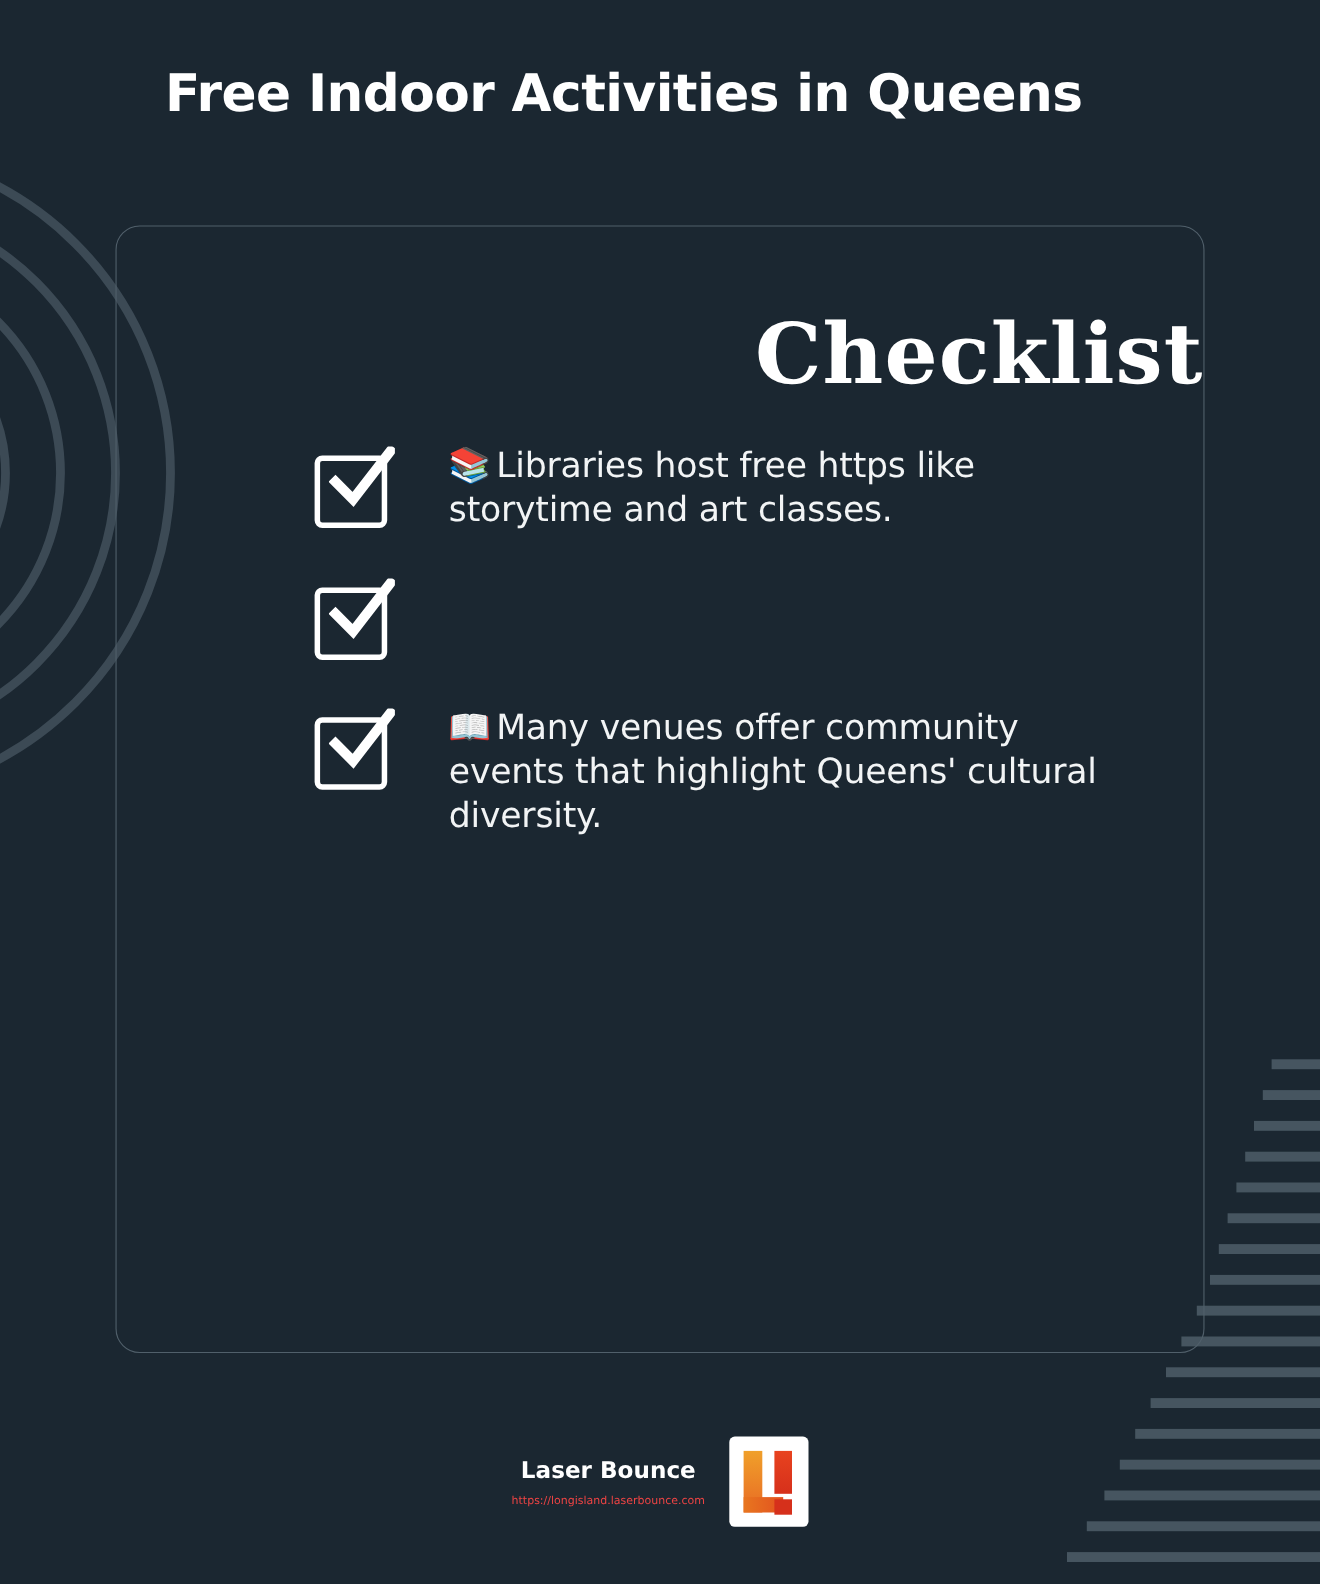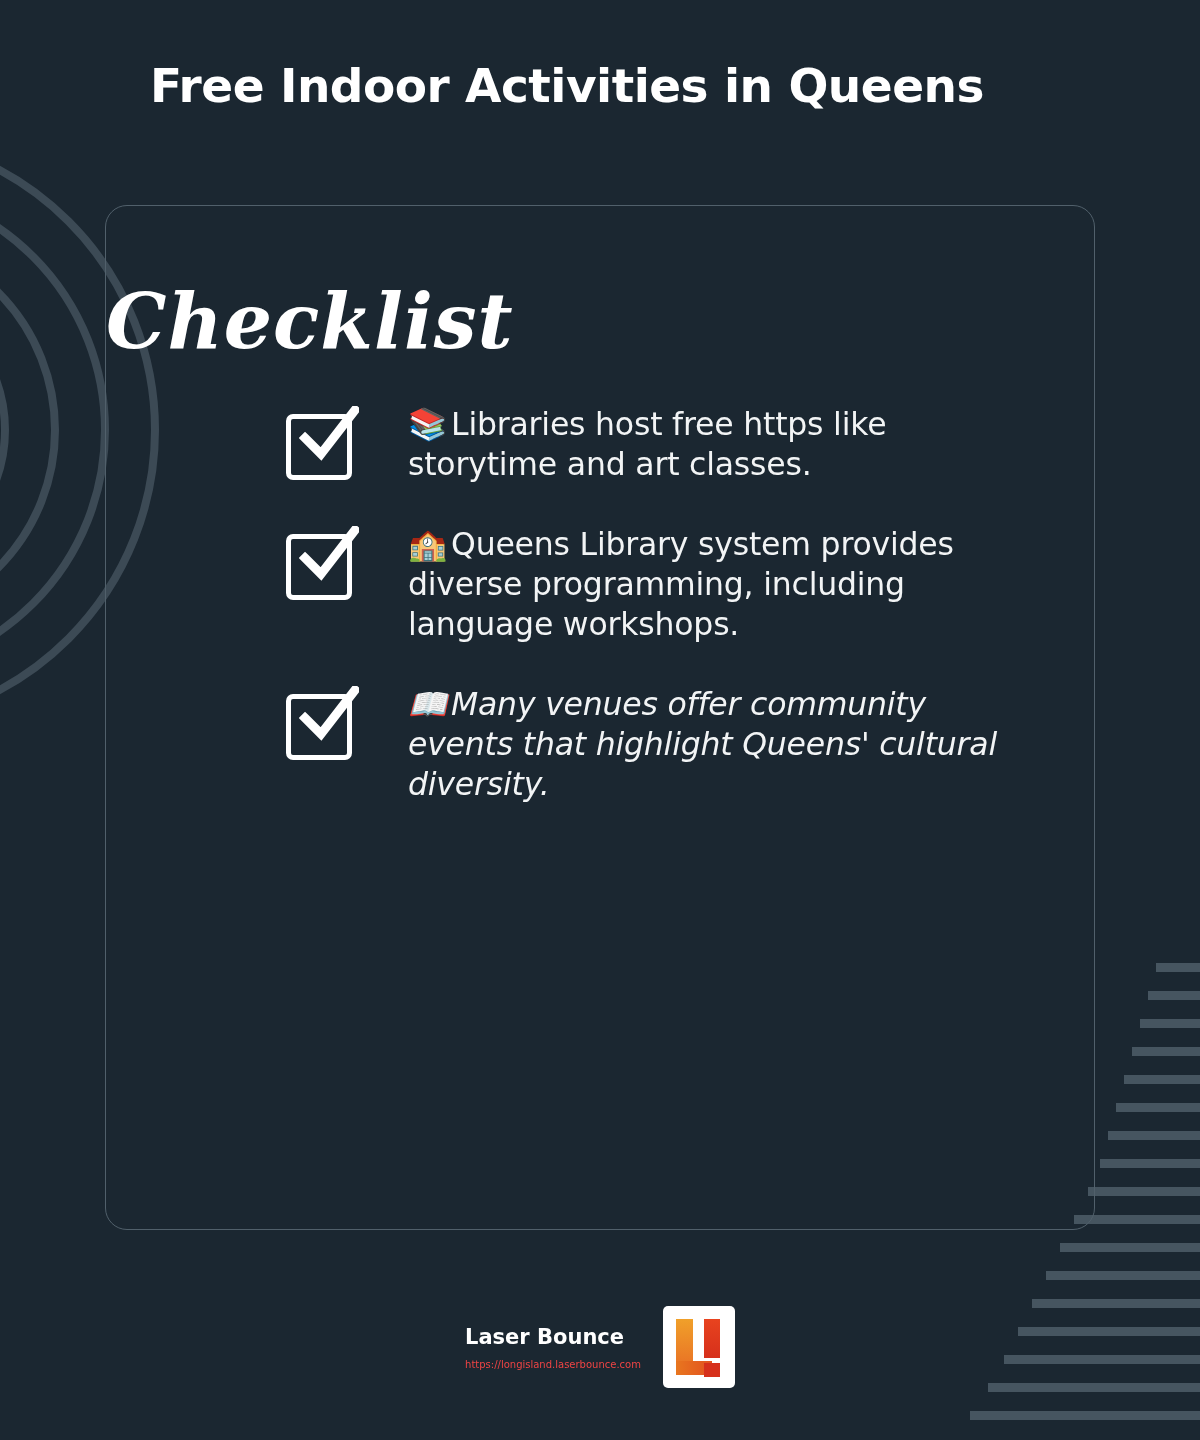"Checklist" .checklist-heading { font-style: italic -> none; text-align: left -> right }
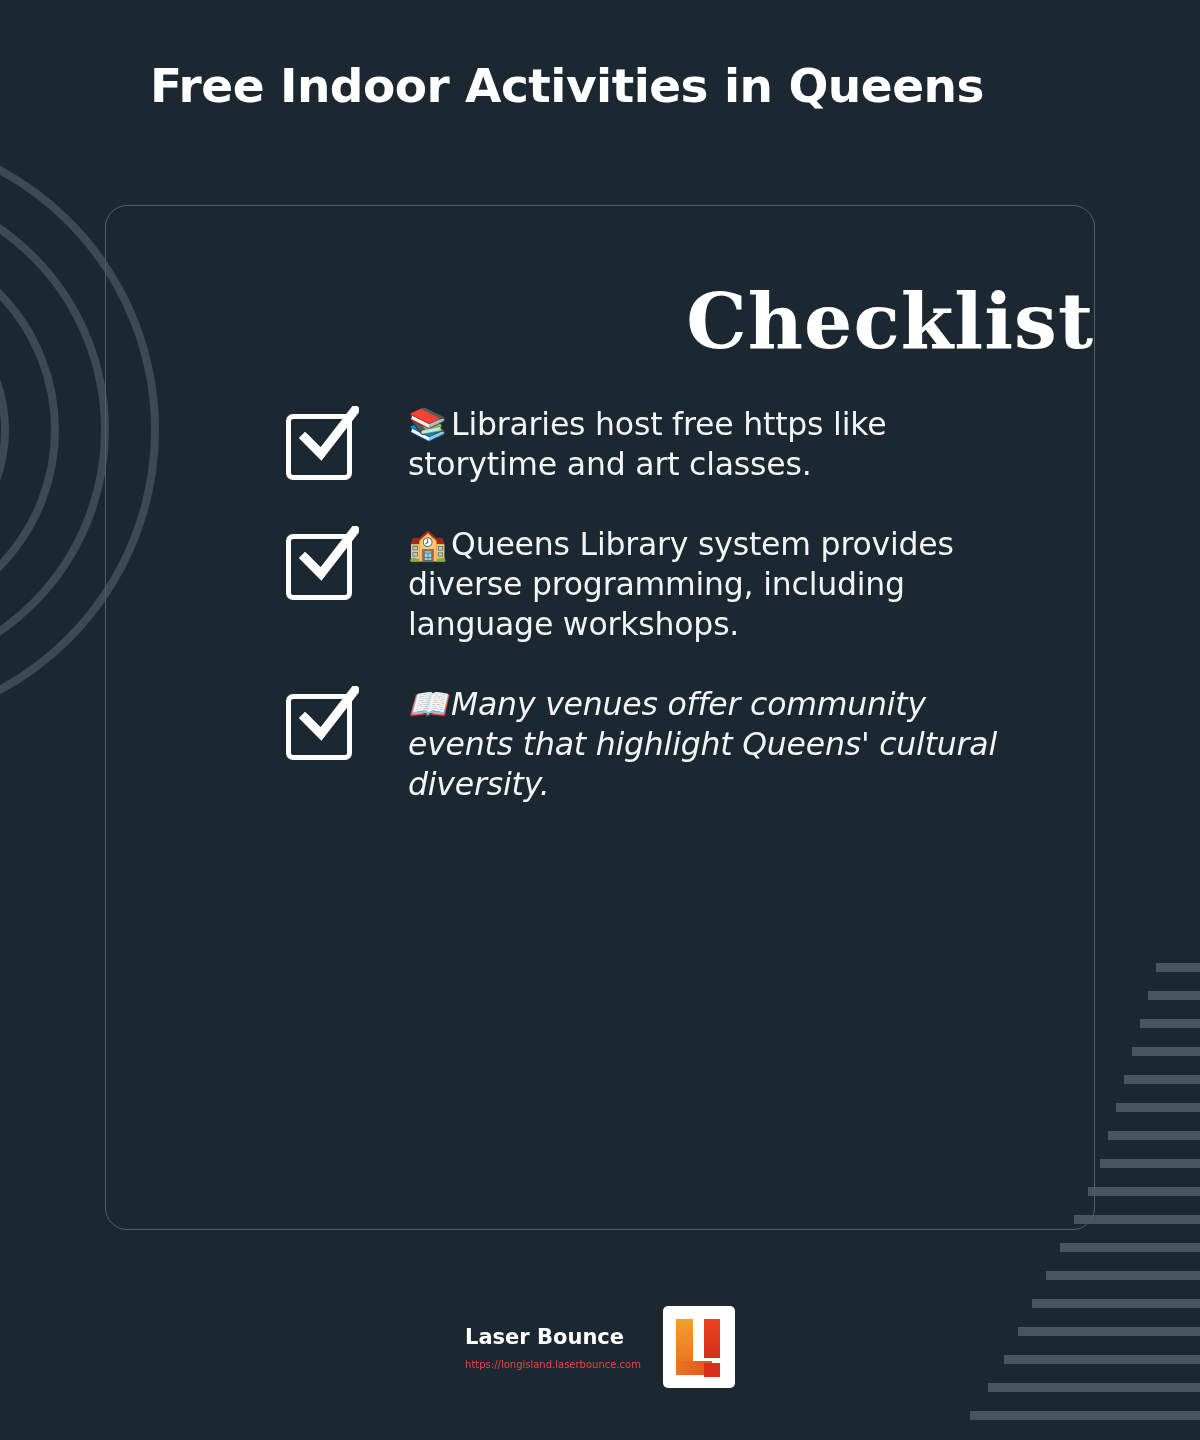"🏫Queens Library system provides diverse" div.item-text { html: <div><span>🏫</span><span>Queens Library system provides diverse programming, including language workshops.</span></div> -> none }
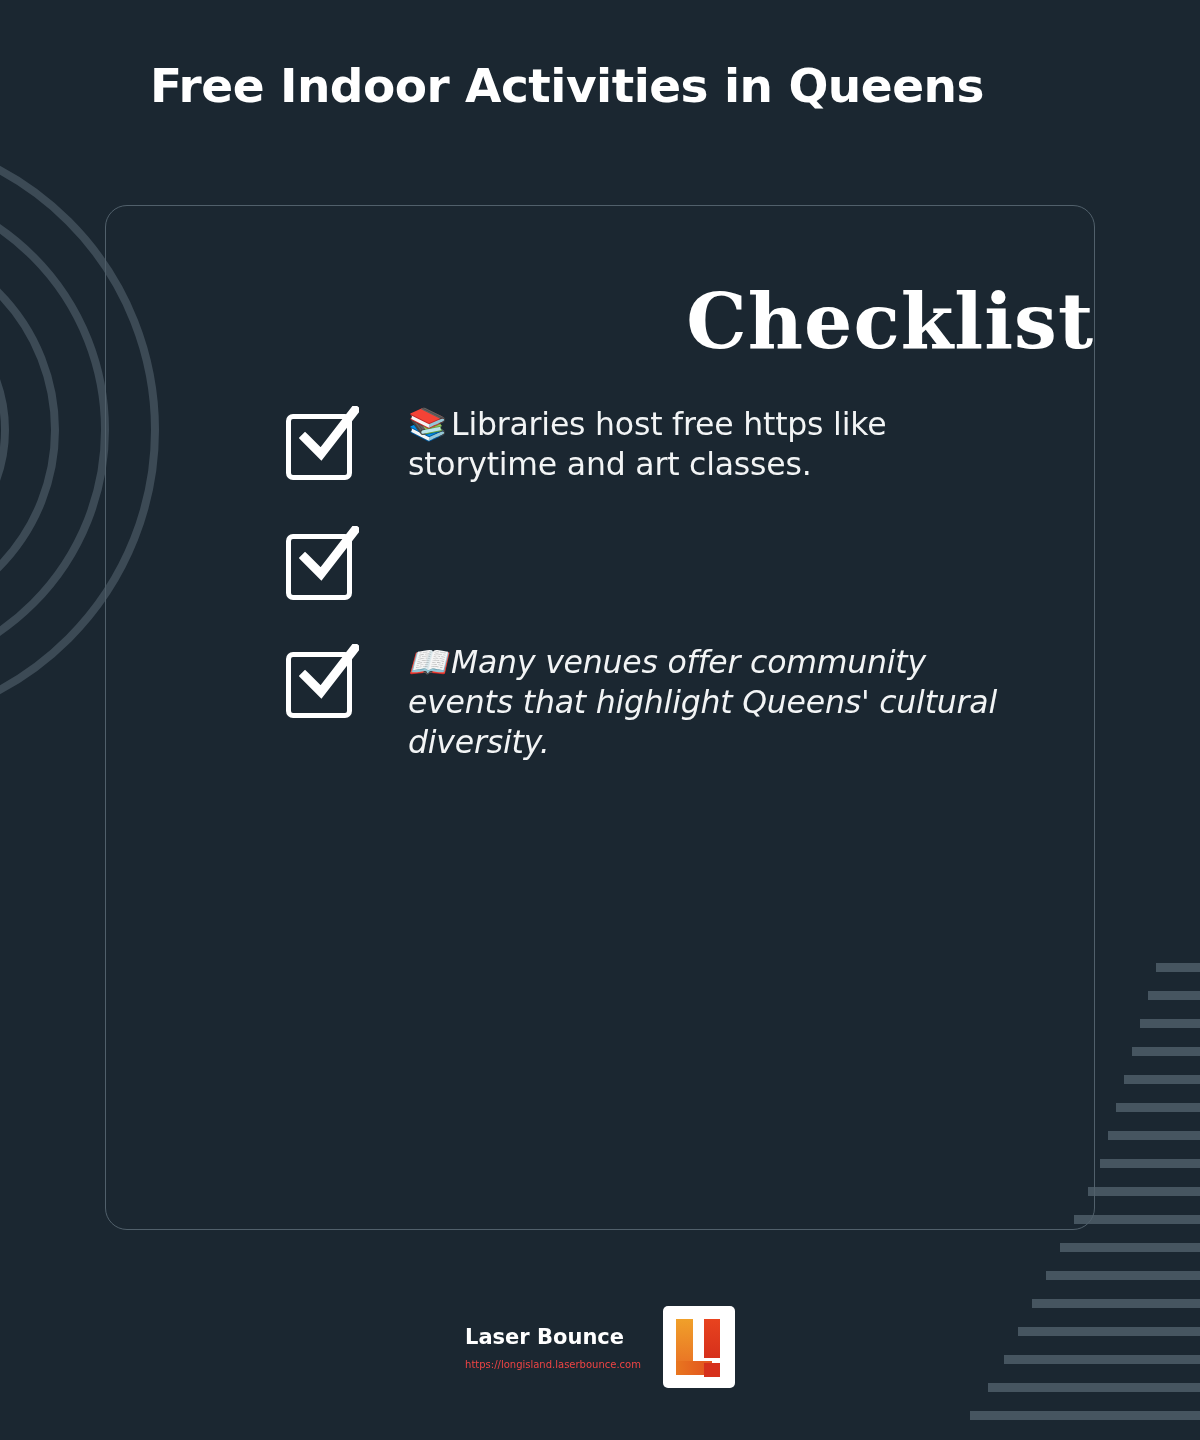"📖Many venues offer community events" .item:last-child { font-style: italic -> none }
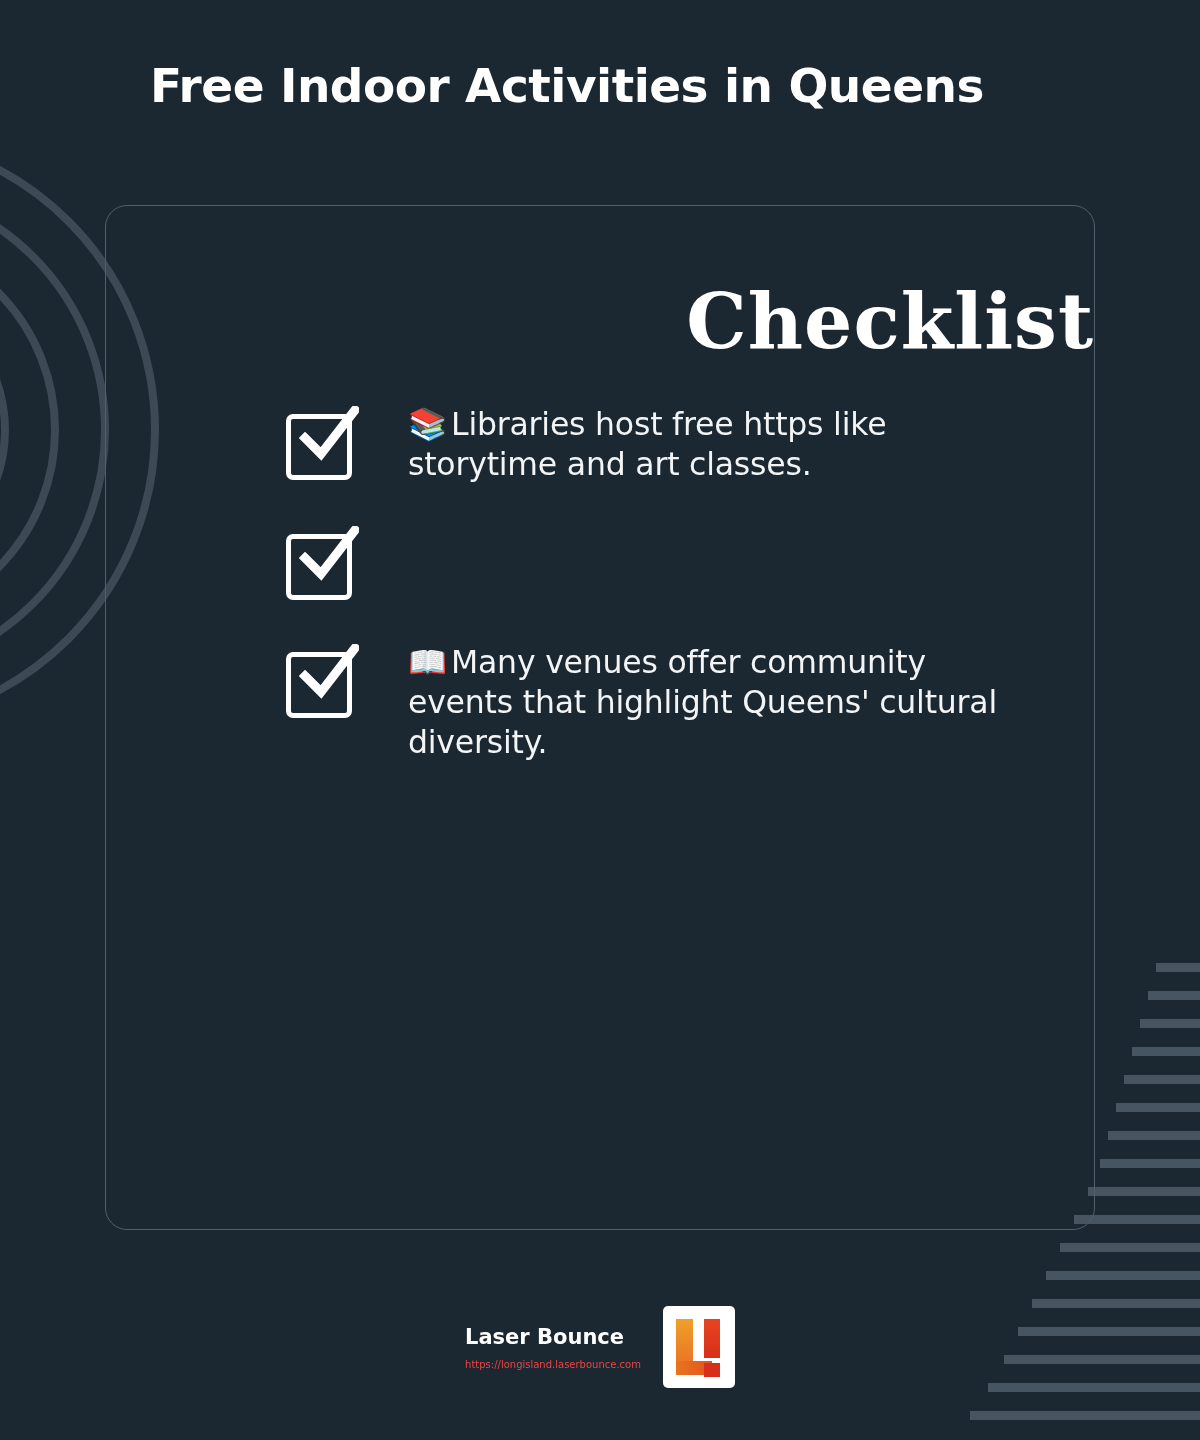"Laser Bounce" .footer-text { text-align: none -> center }
